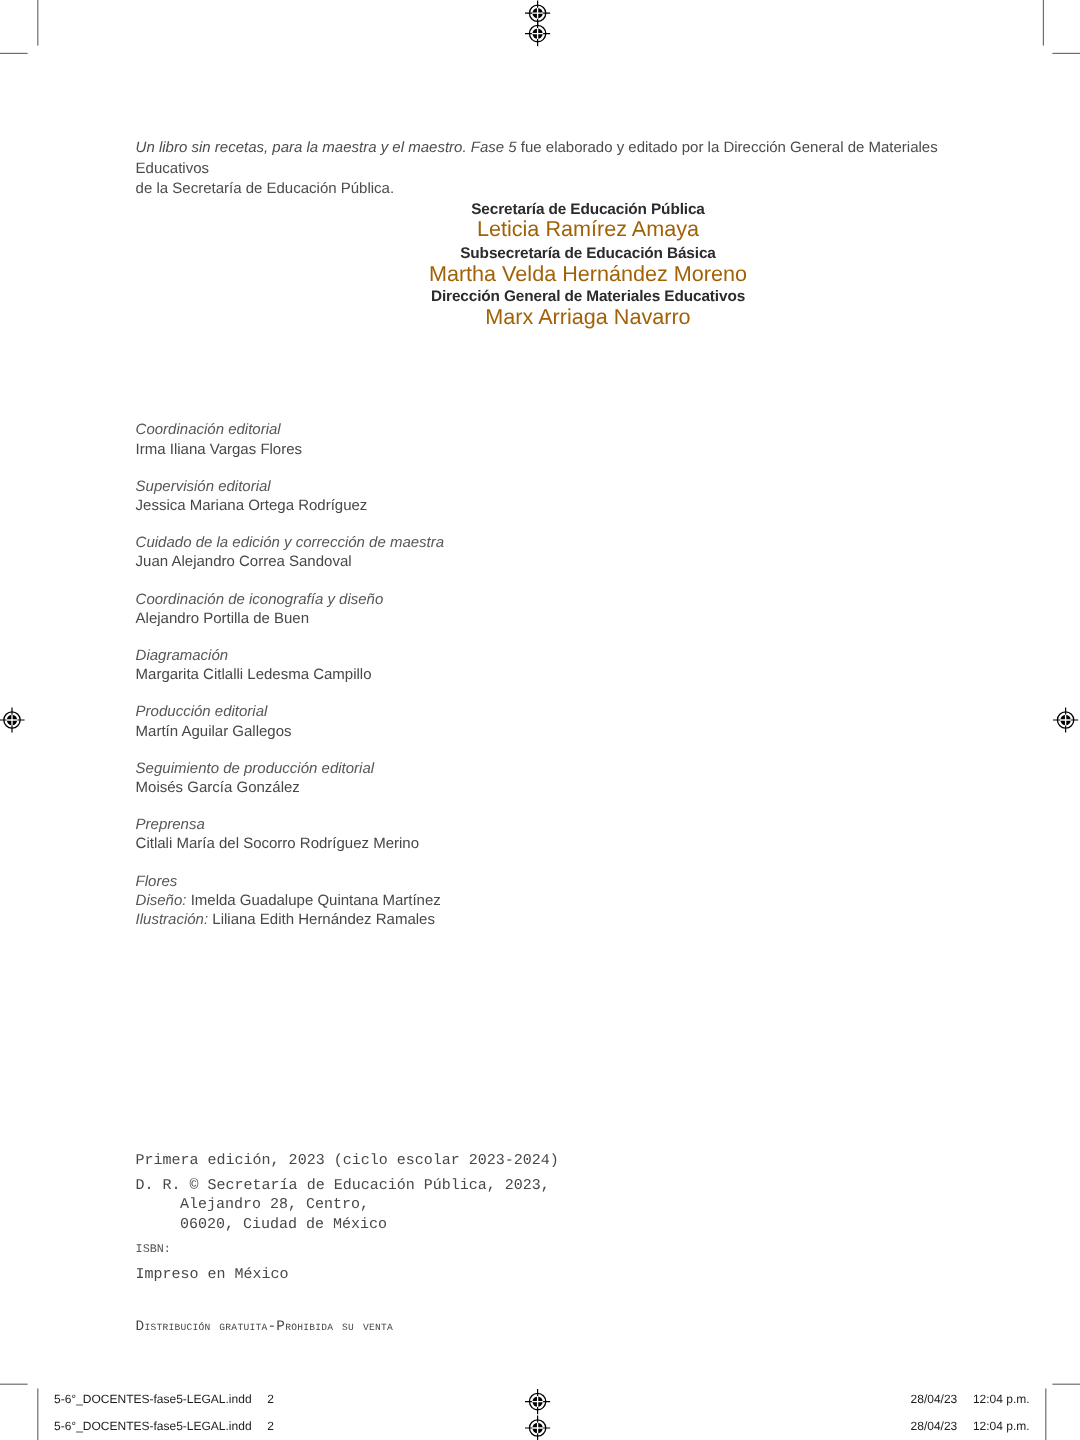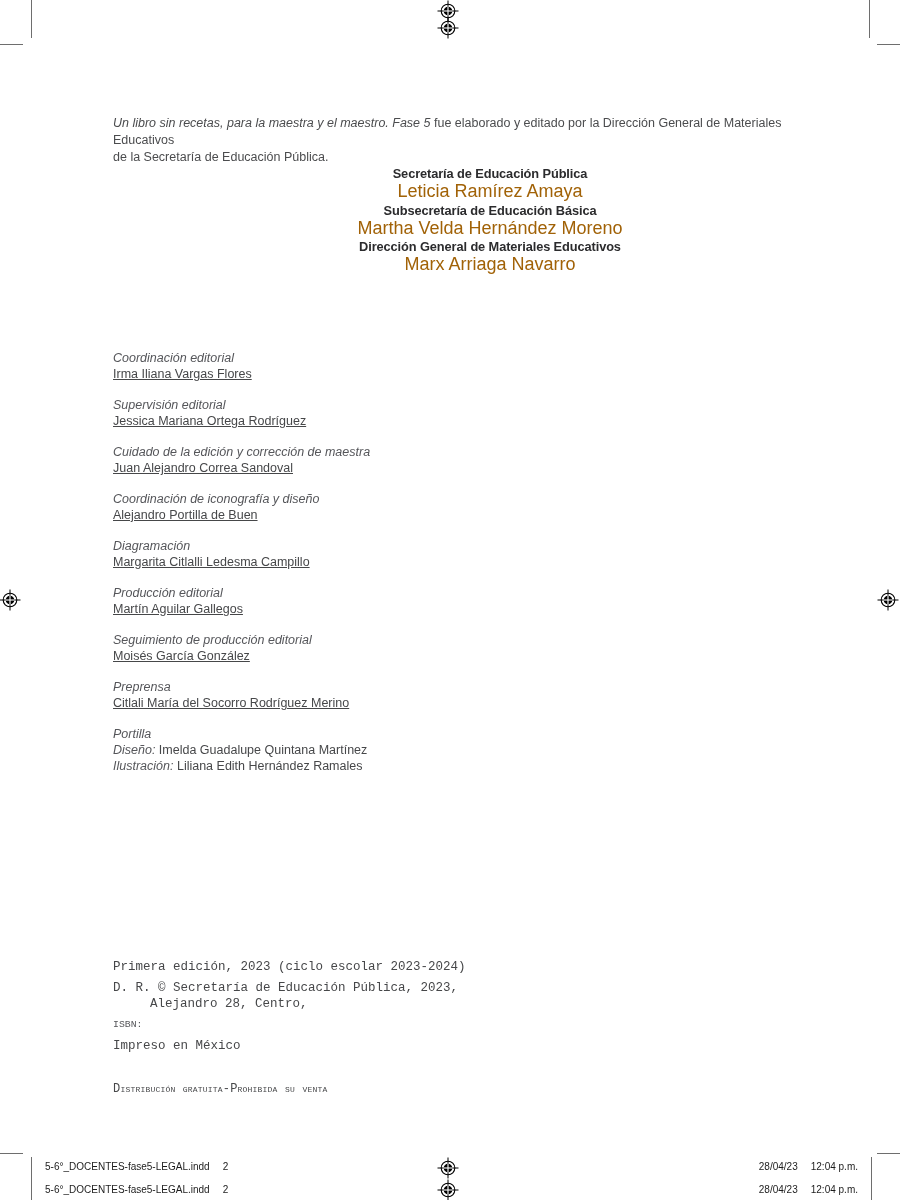"Irma Iliana Vargas Flores" .credit-name { text-decoration: underline -> none }
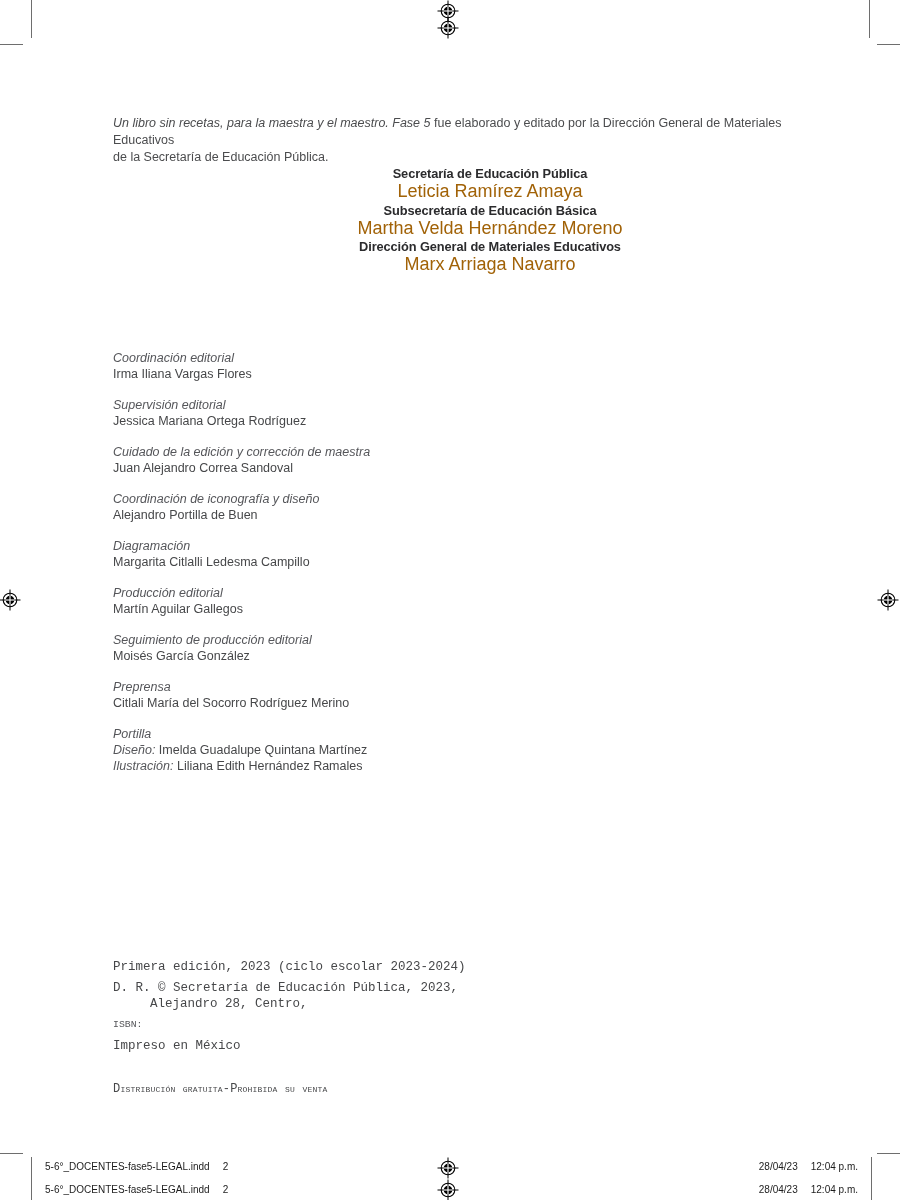"Portilla" div.credit-role { text: Portilla -> Flores }
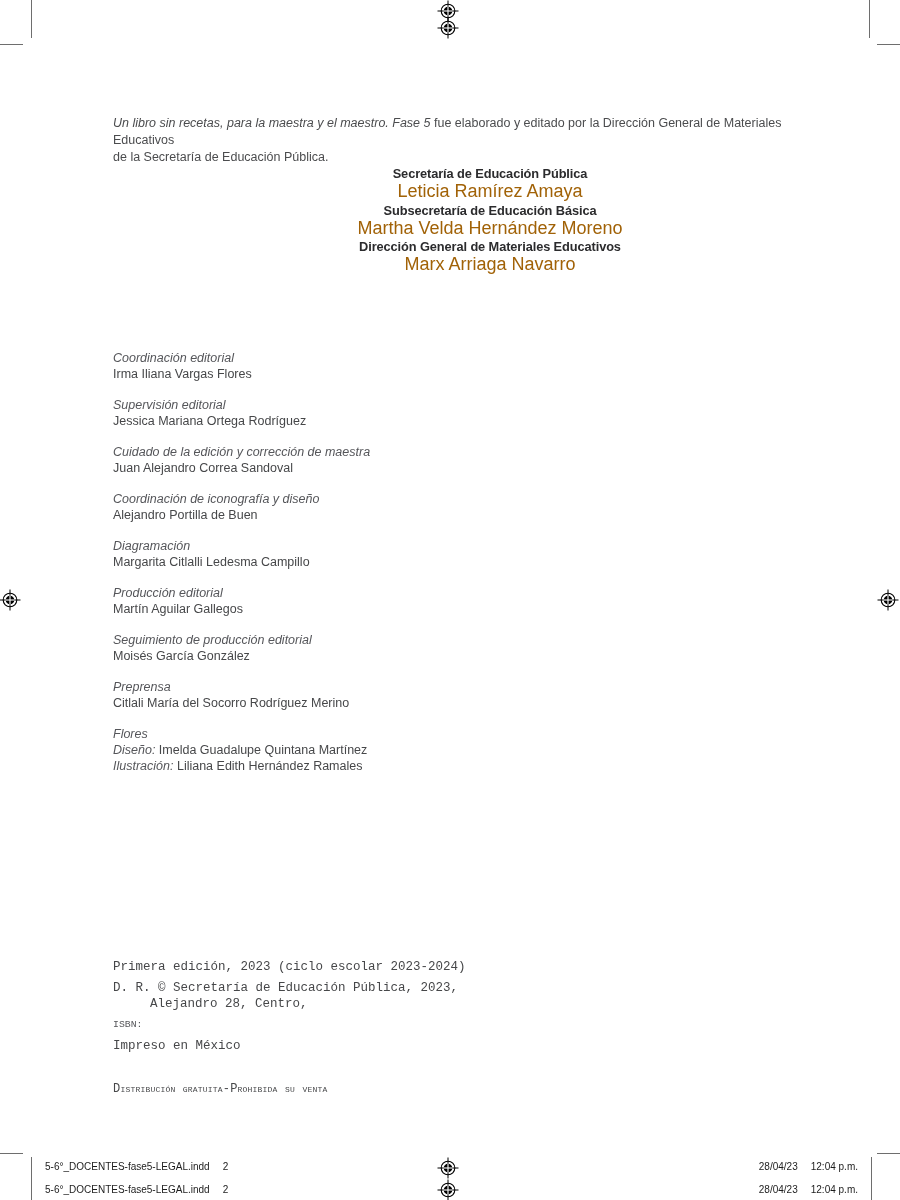"06020, Ciudad de México" div.line { html: none -> <div>06020, Ciudad de México</div> }
